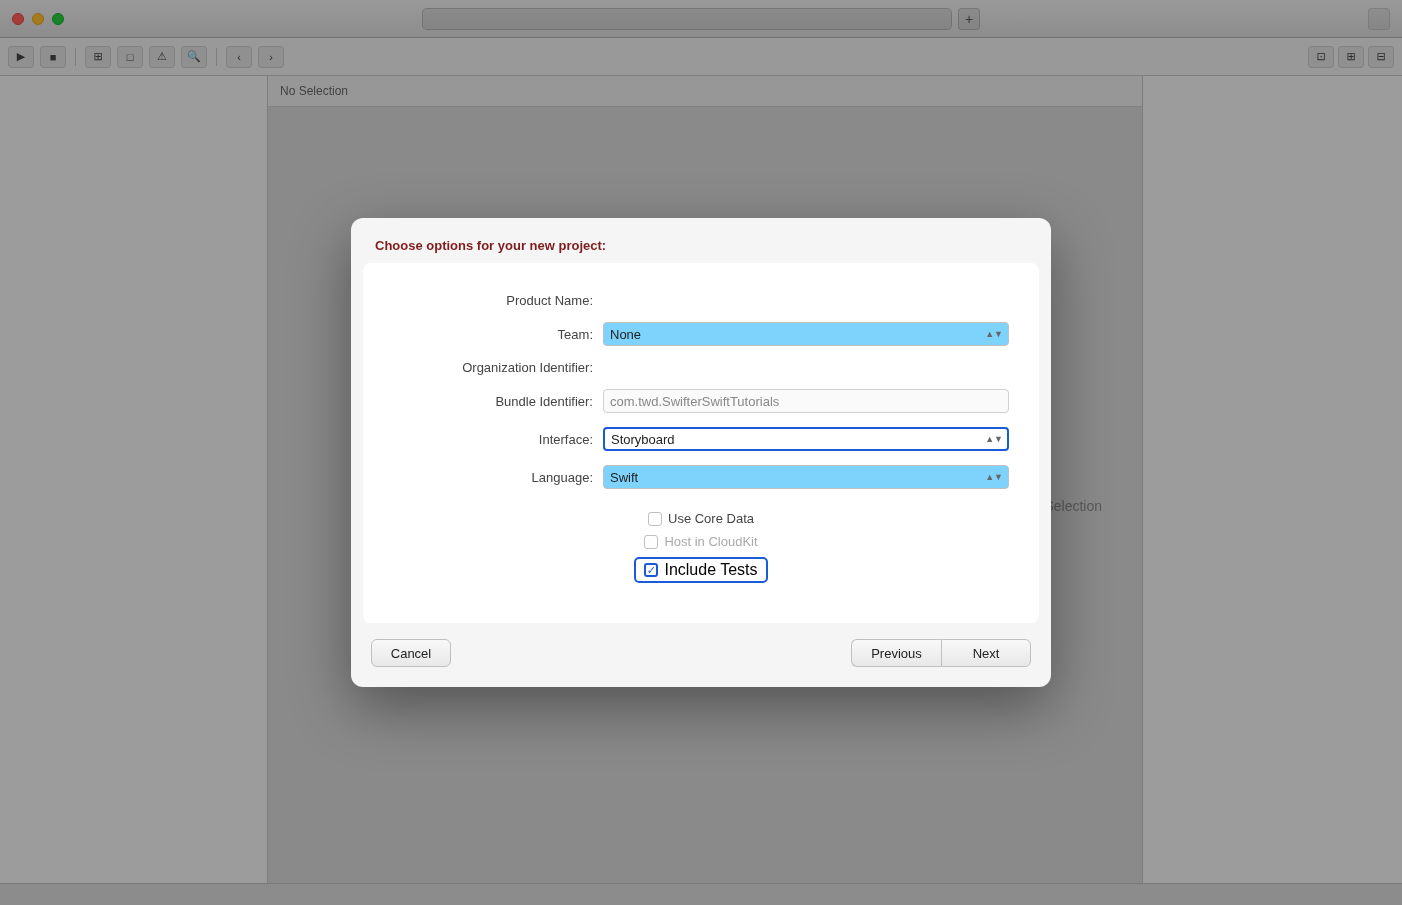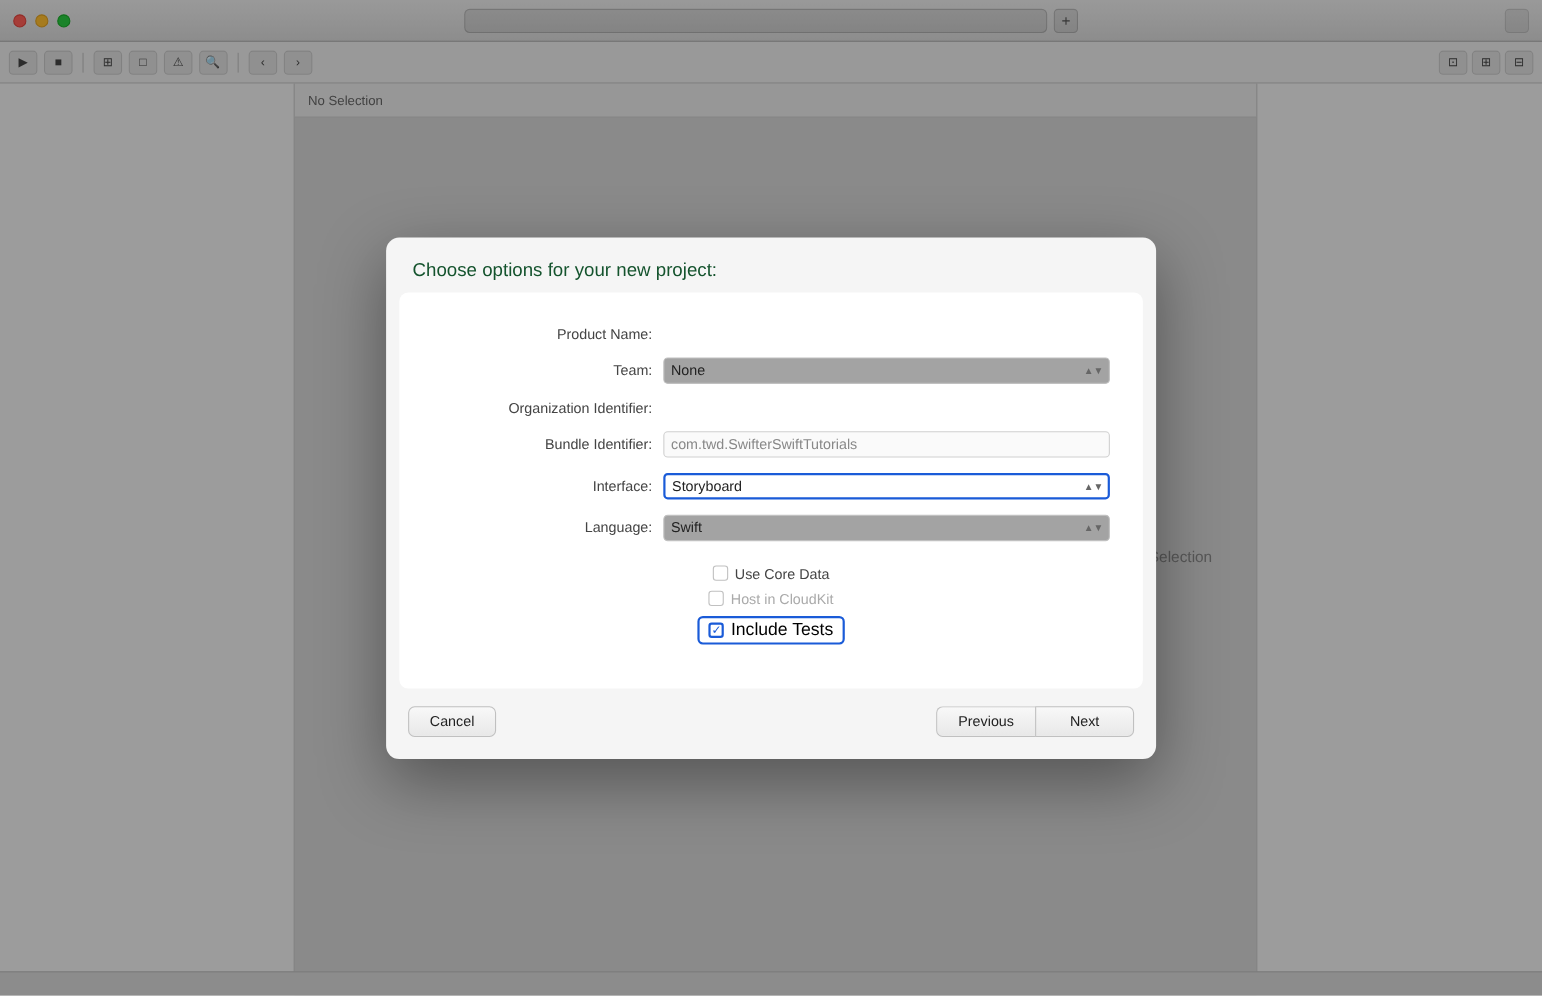"Choose options for your new" .modal-header-area { color: #14532d -> #7f1d1d; font-size: 17px -> 13px; font-weight: 400 -> 700 }
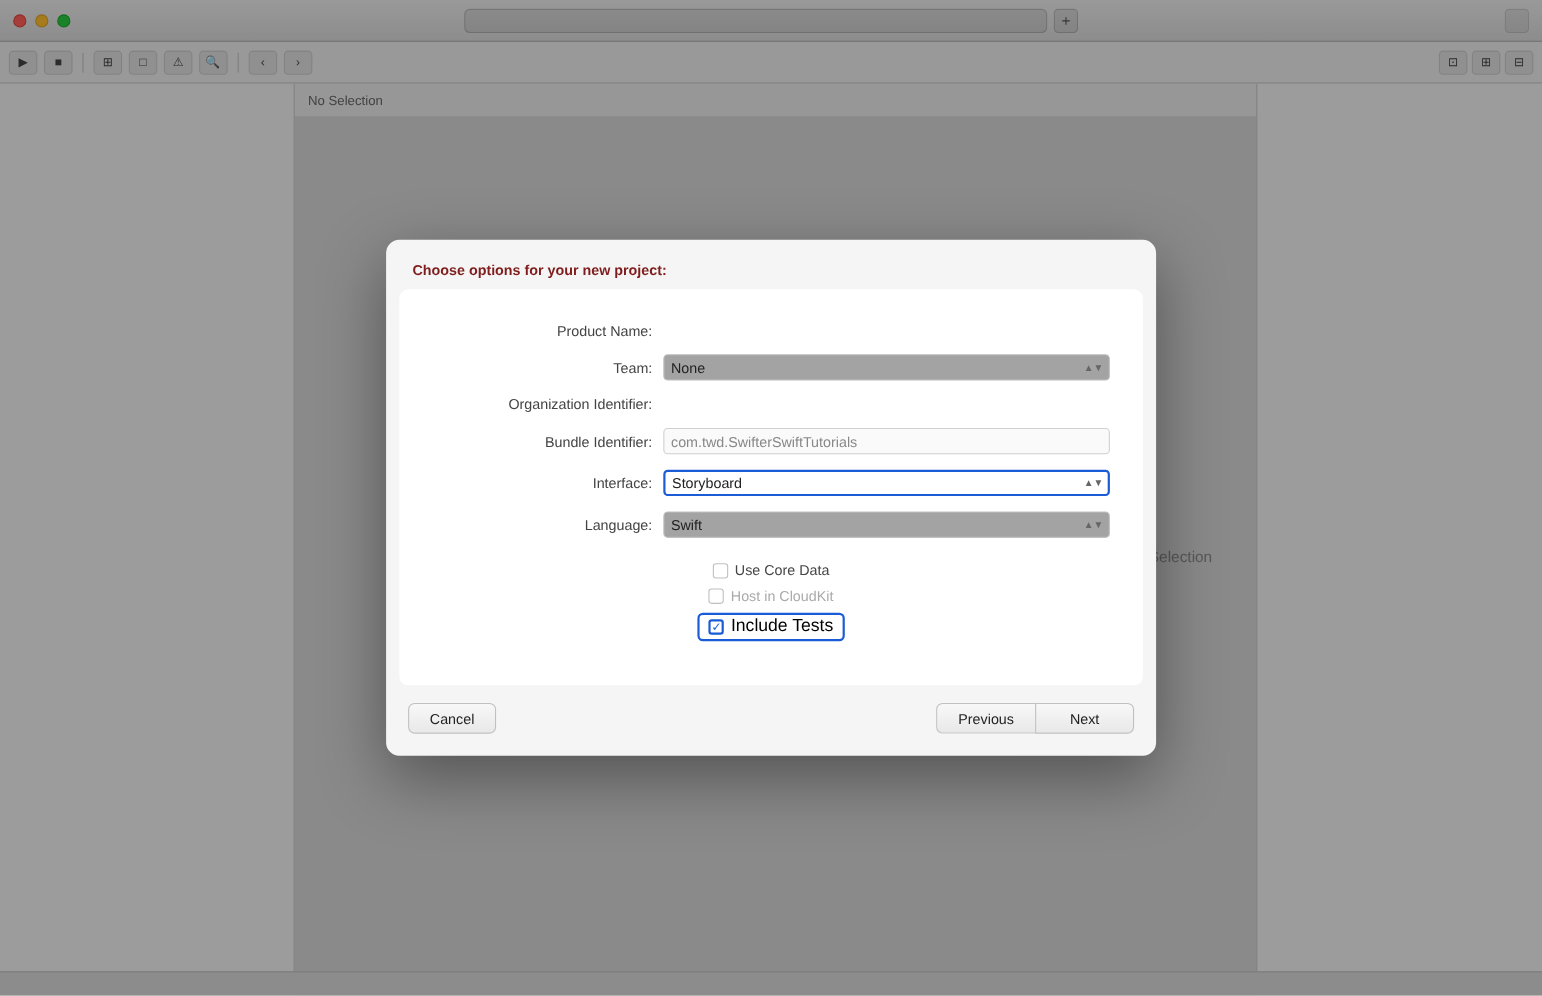"None" .form-select-plain { background: #a3a3a3 -> #7dd3fc }
